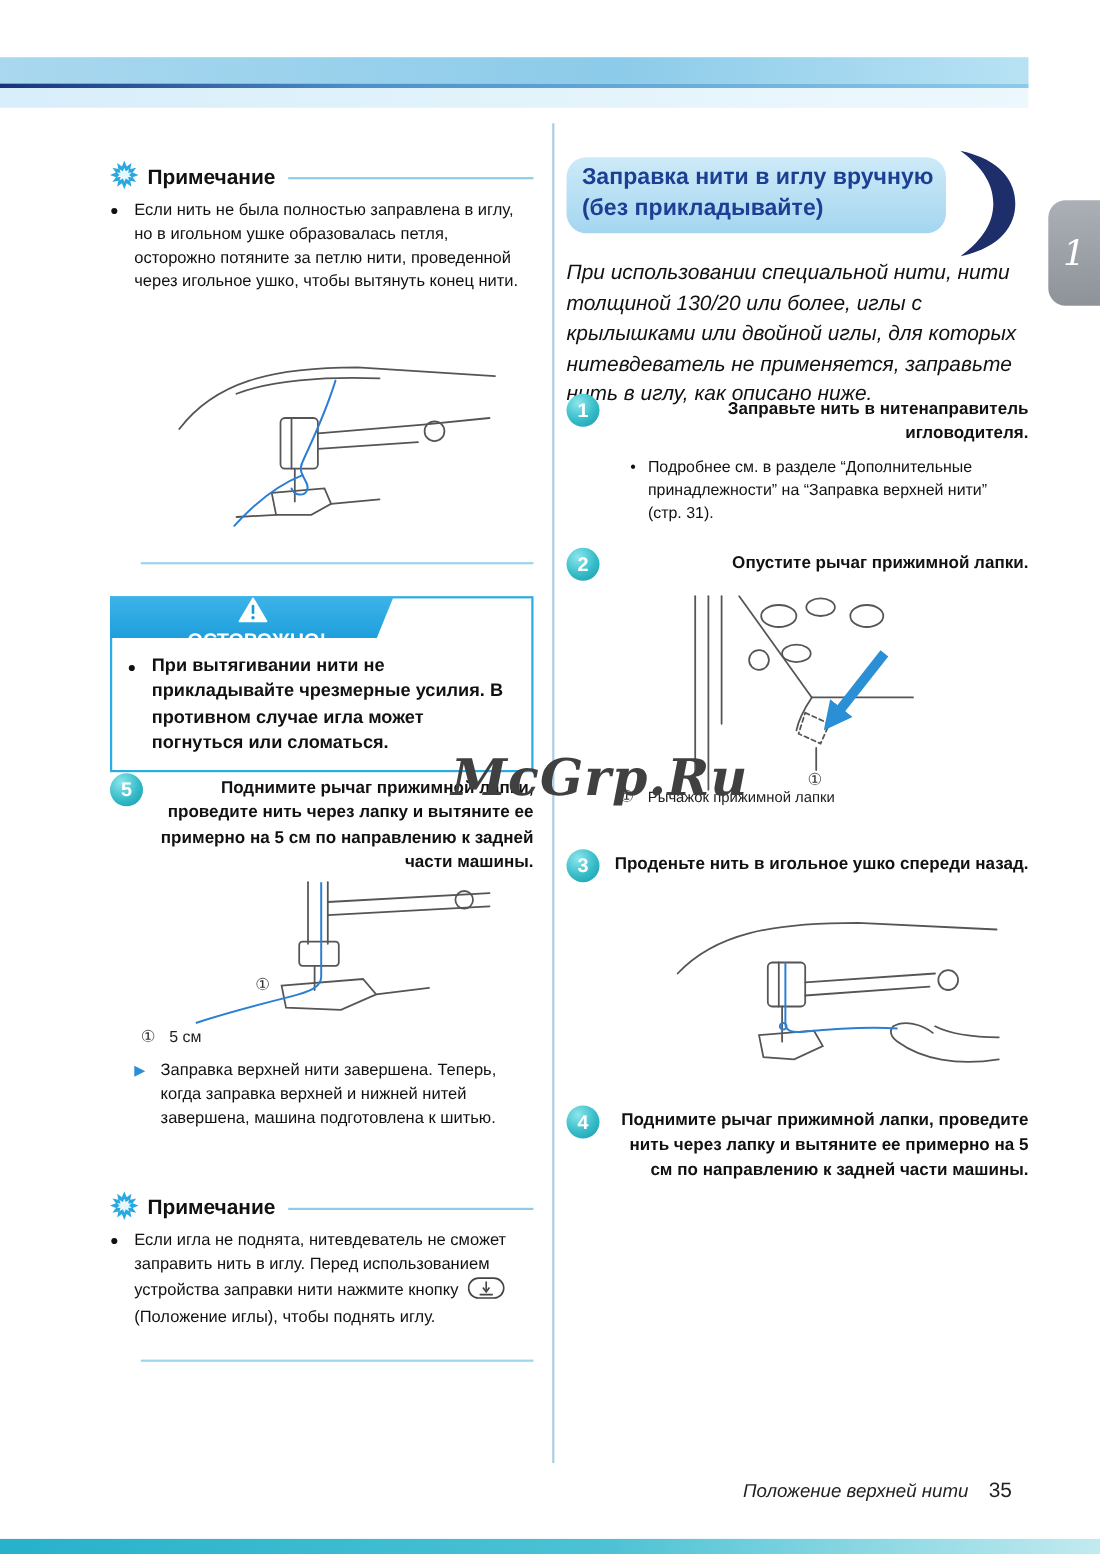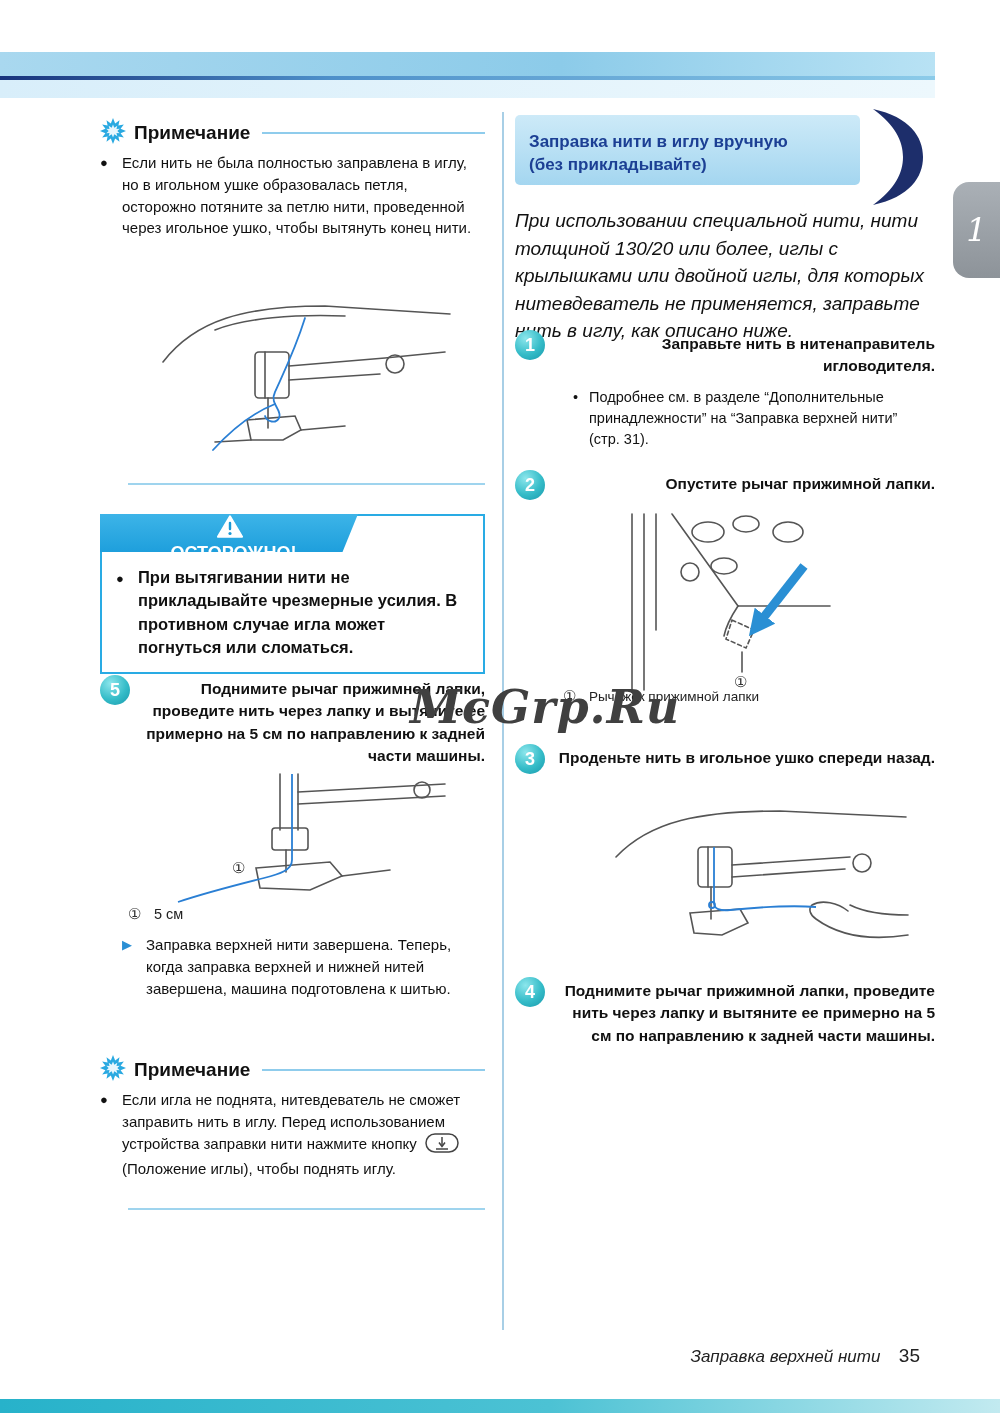"Примечание" .col { margin-top: none -> 28px }
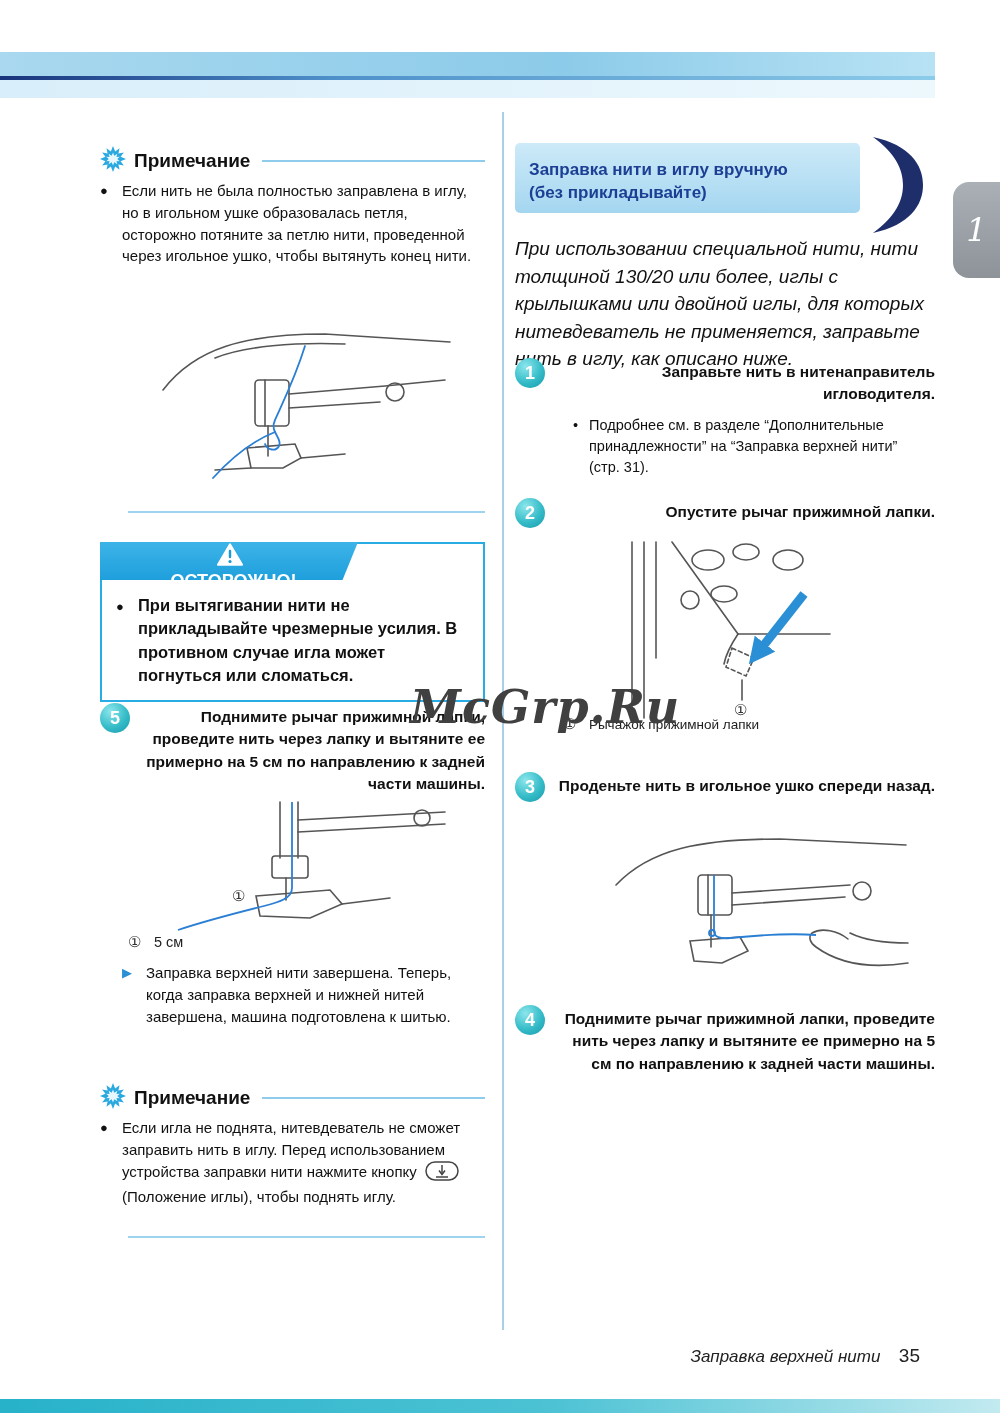"Заправка нити в иглу вручную" .section-header { border-radius: 5px -> 18px; font-size: 17px -> 21px; padding: 16px 10px 8px 14px -> 4px 10px 8px 14px }
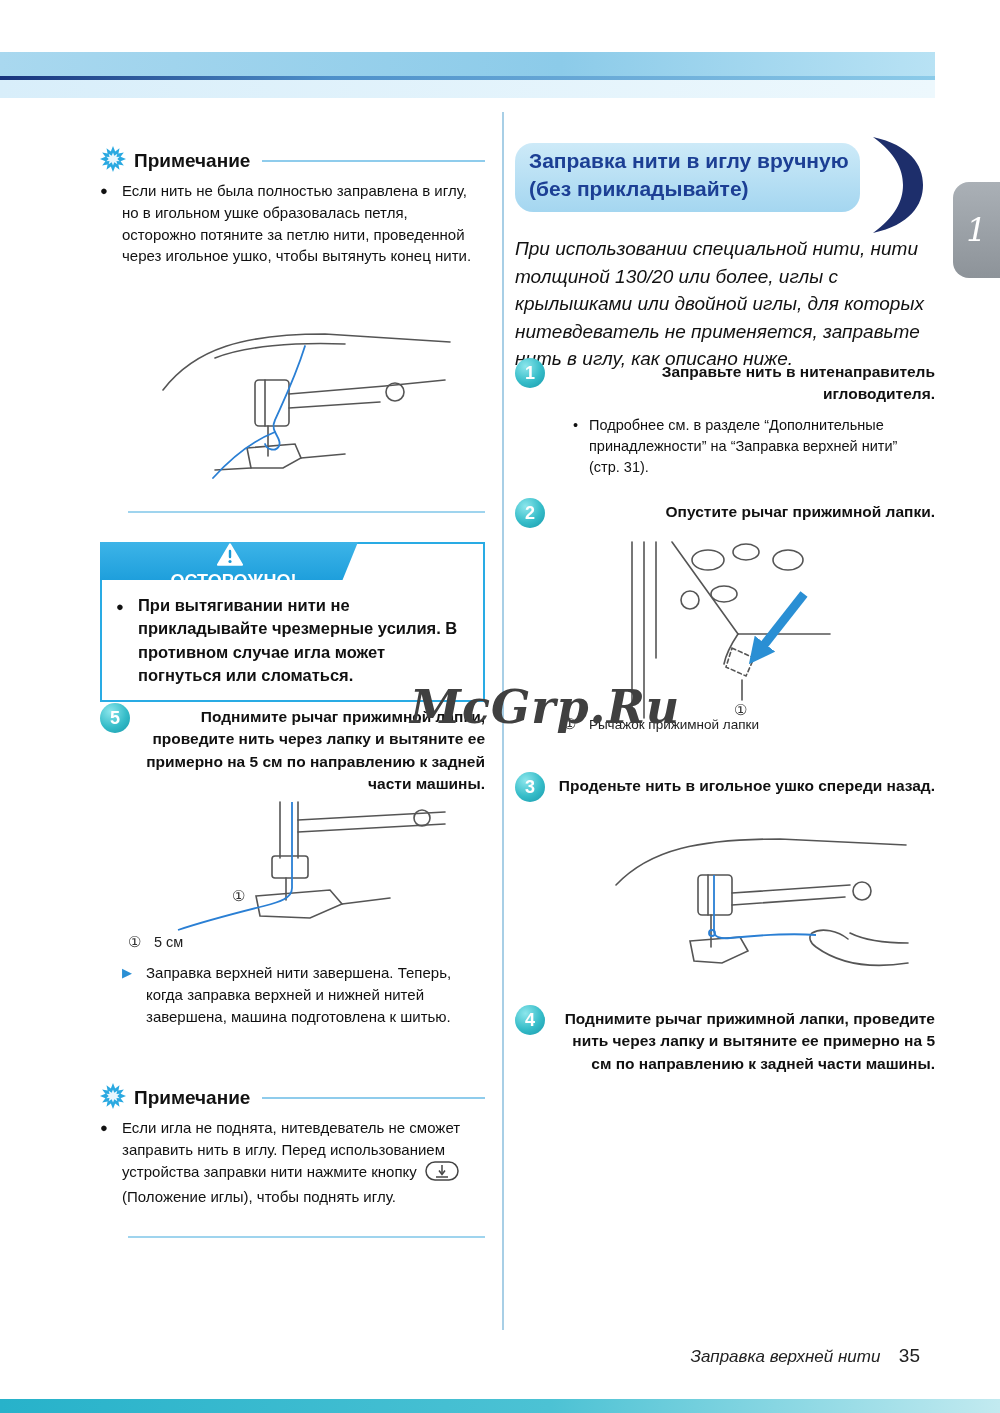"Заправка верхней нити" span.footer-title { text: Заправка -> Положение }
